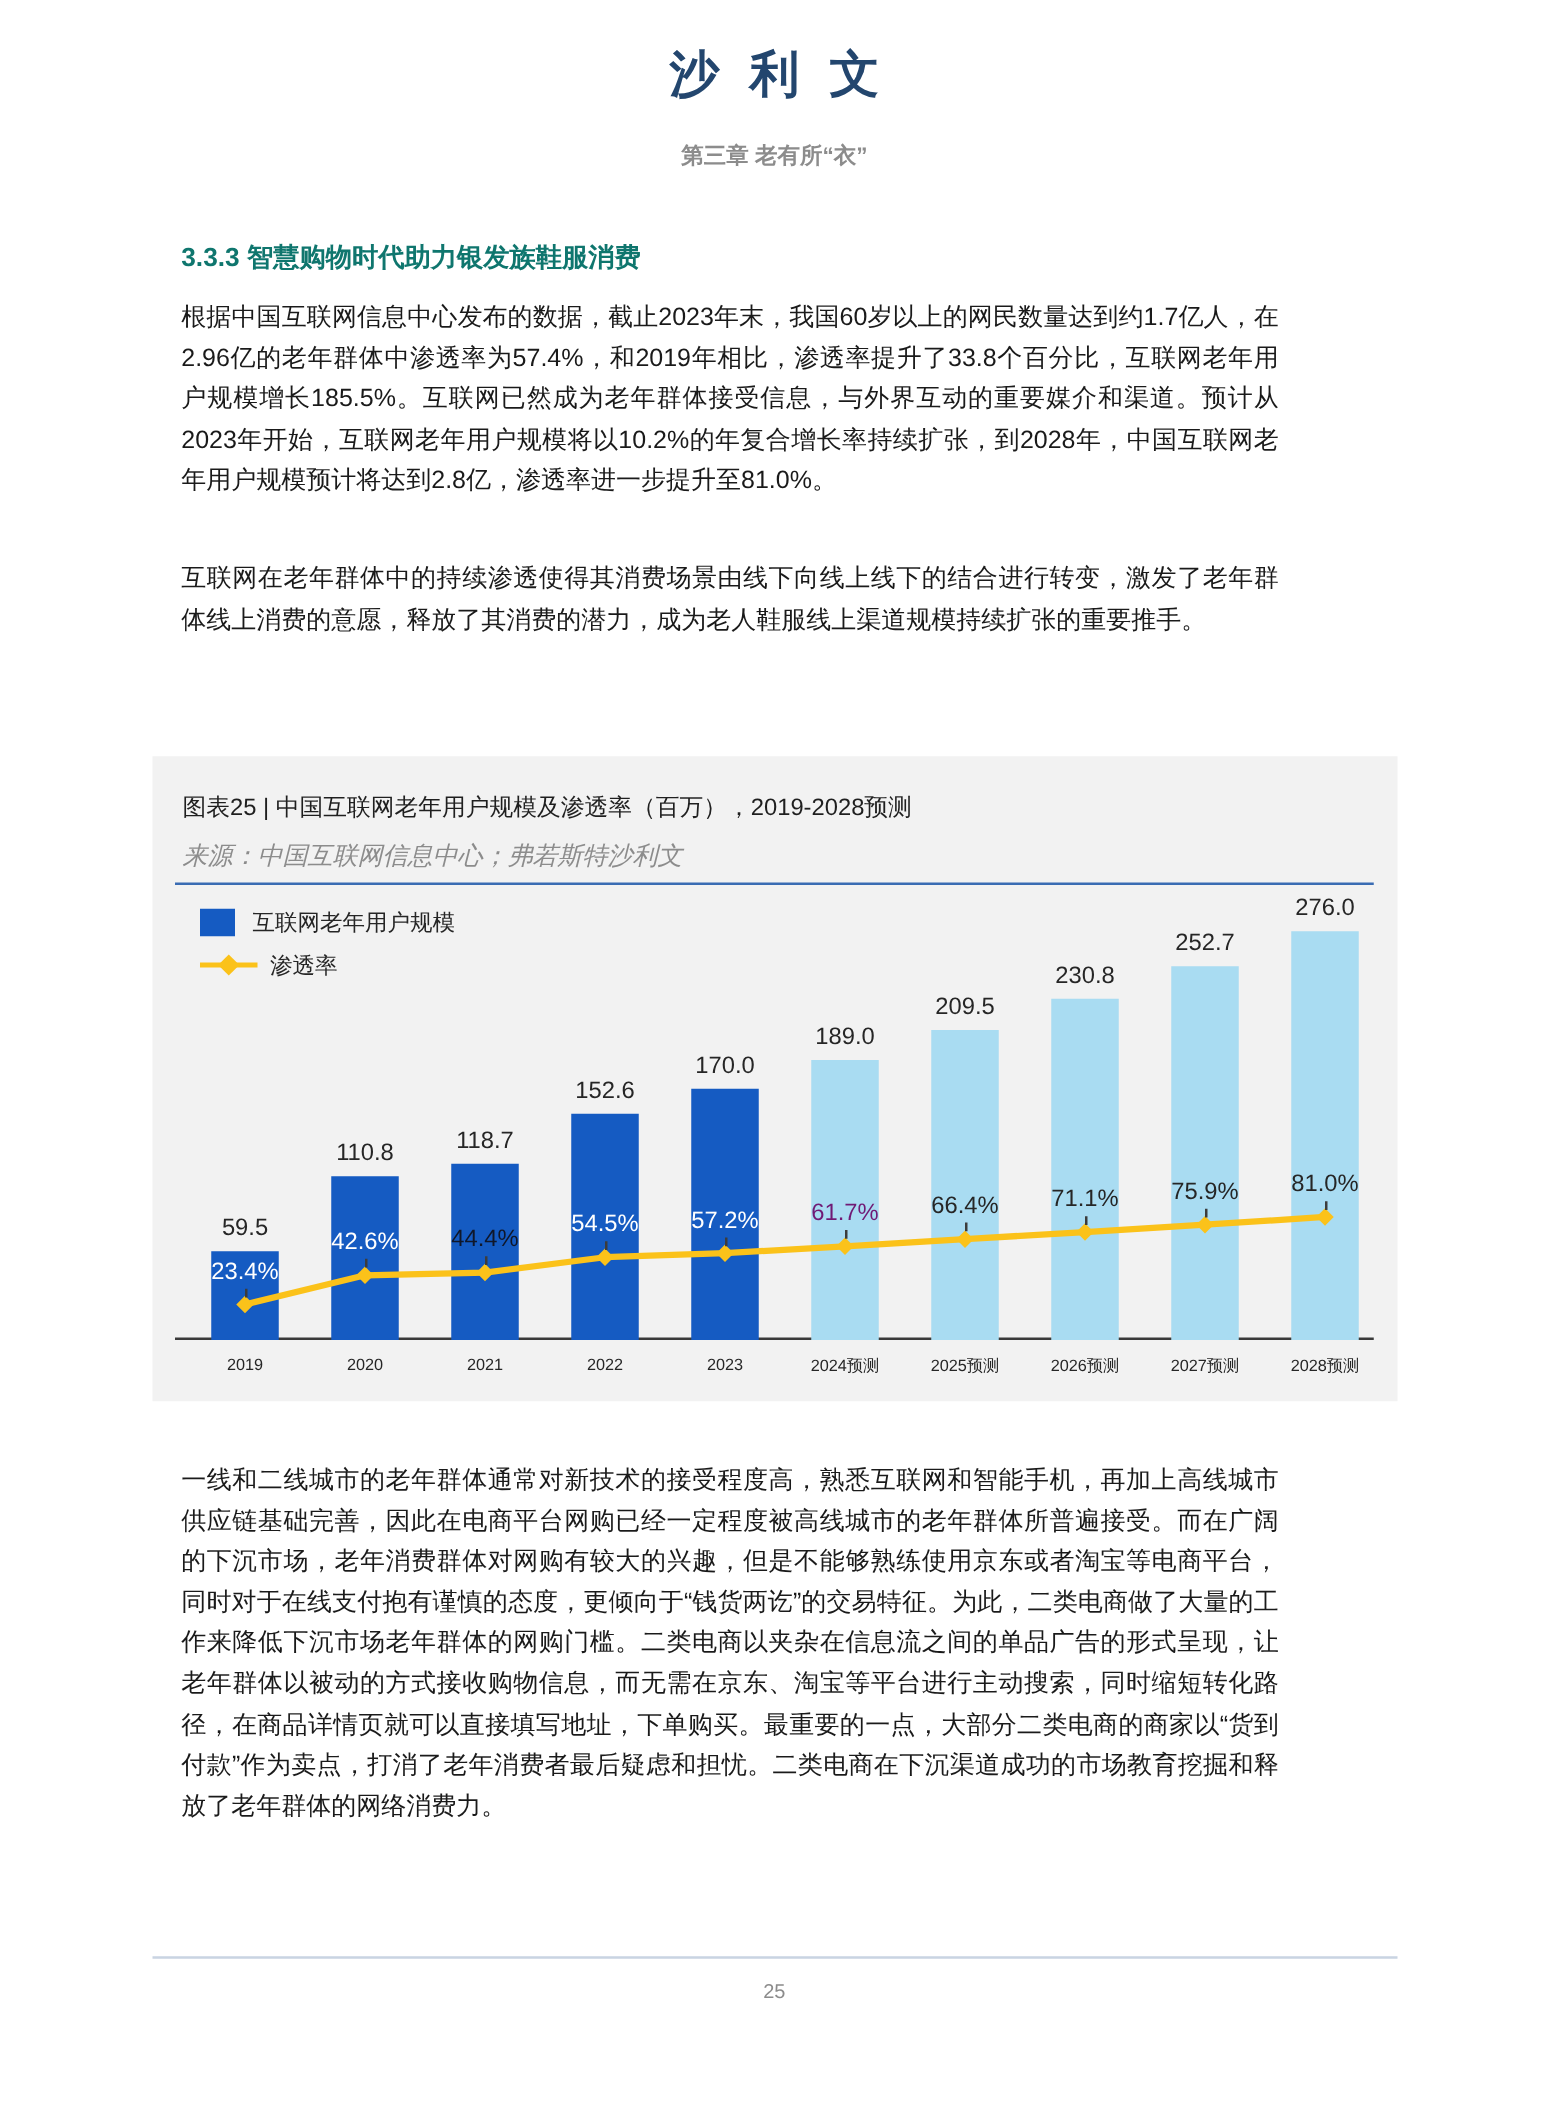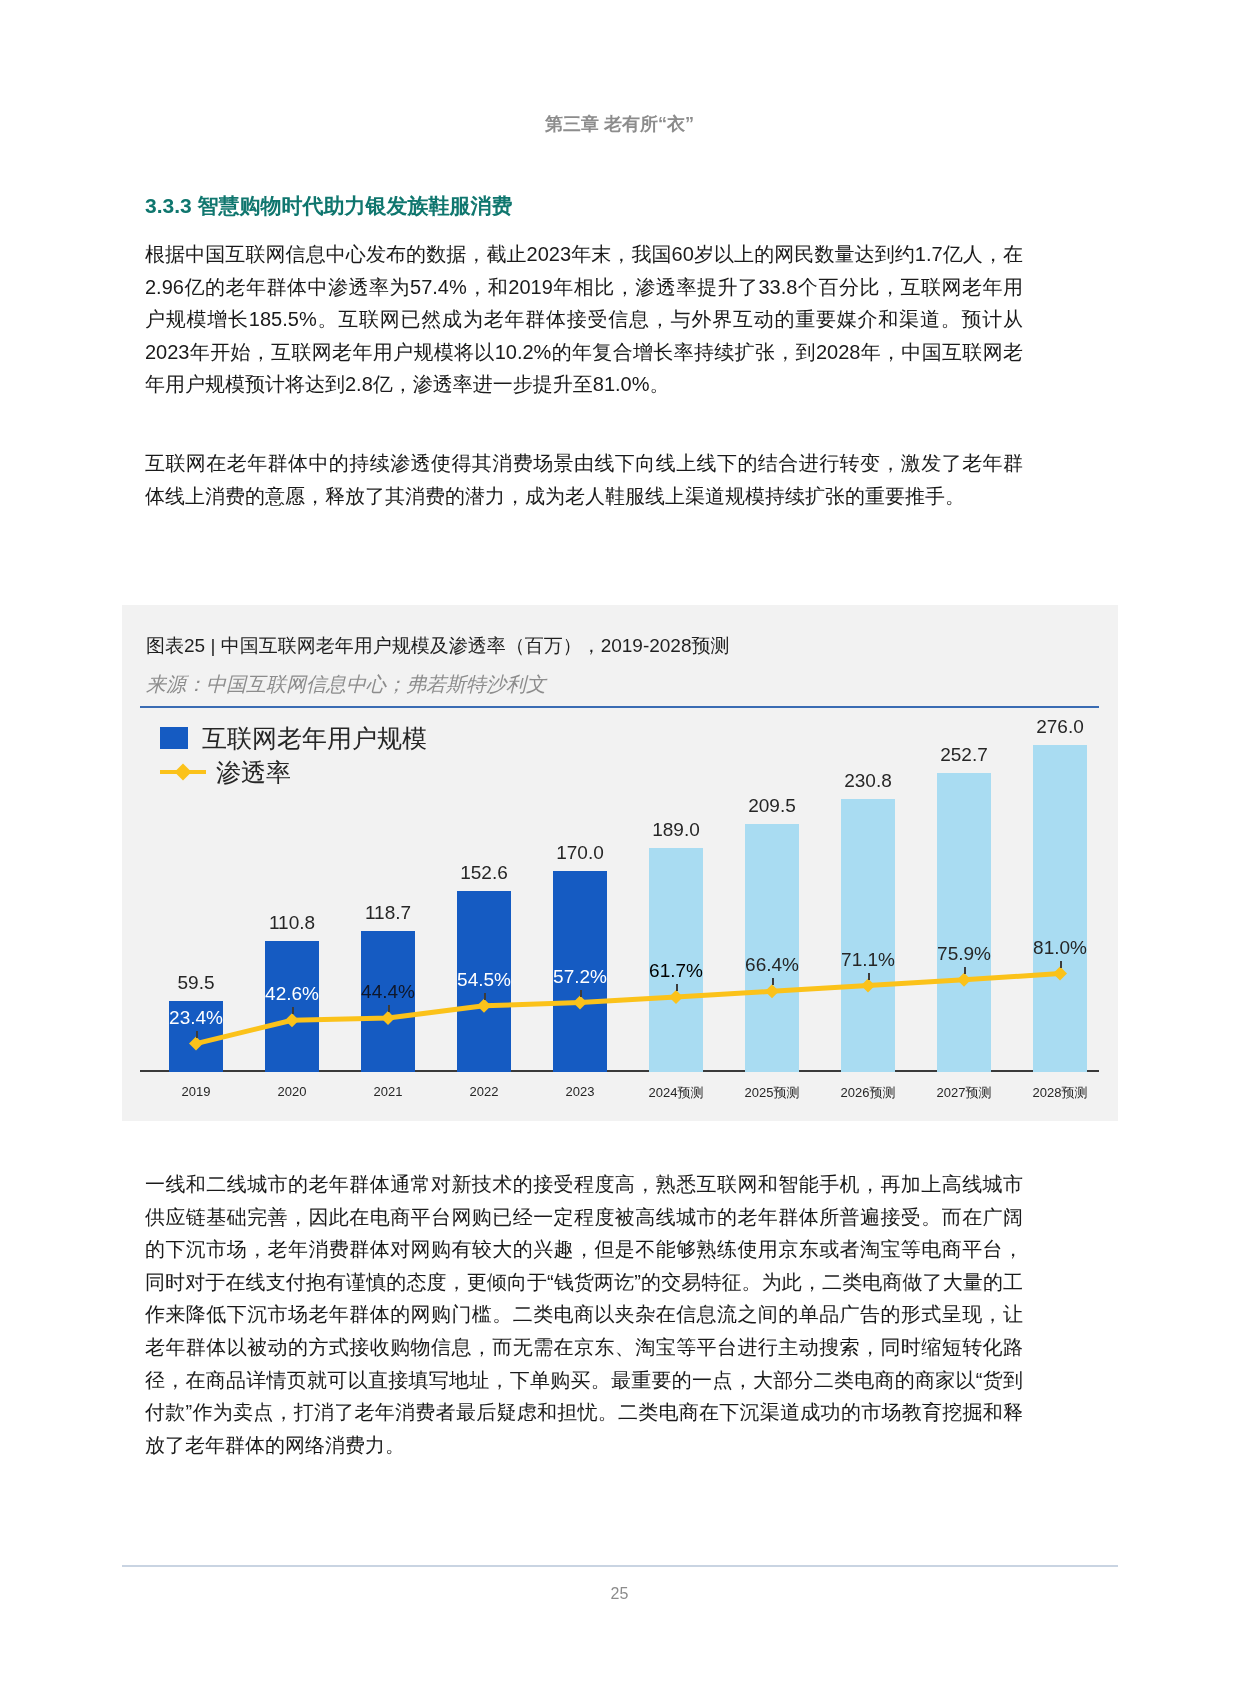"沙利文" div.logo-cn { html: none -> <div>沙利文</div> }
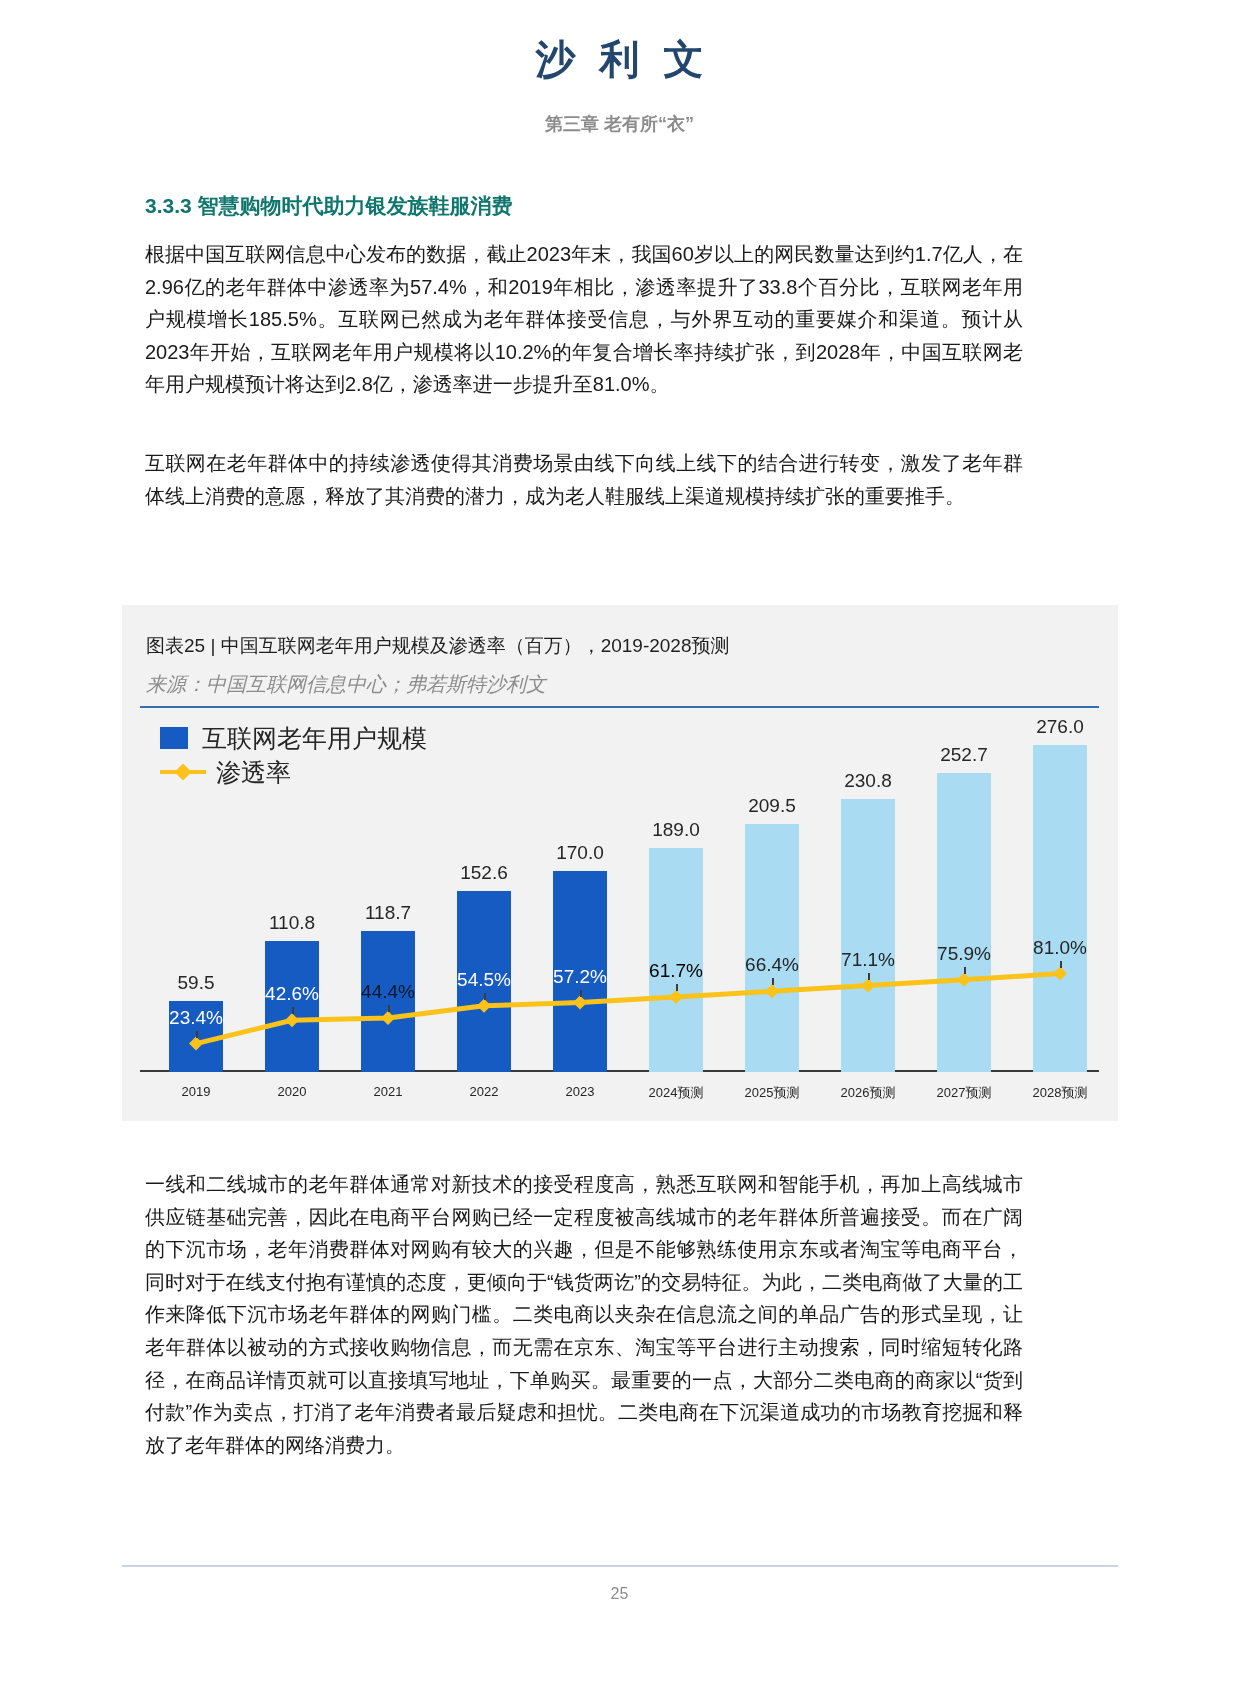"互联网老年用户规模" .legend-label { font-size: 25px -> 18px }
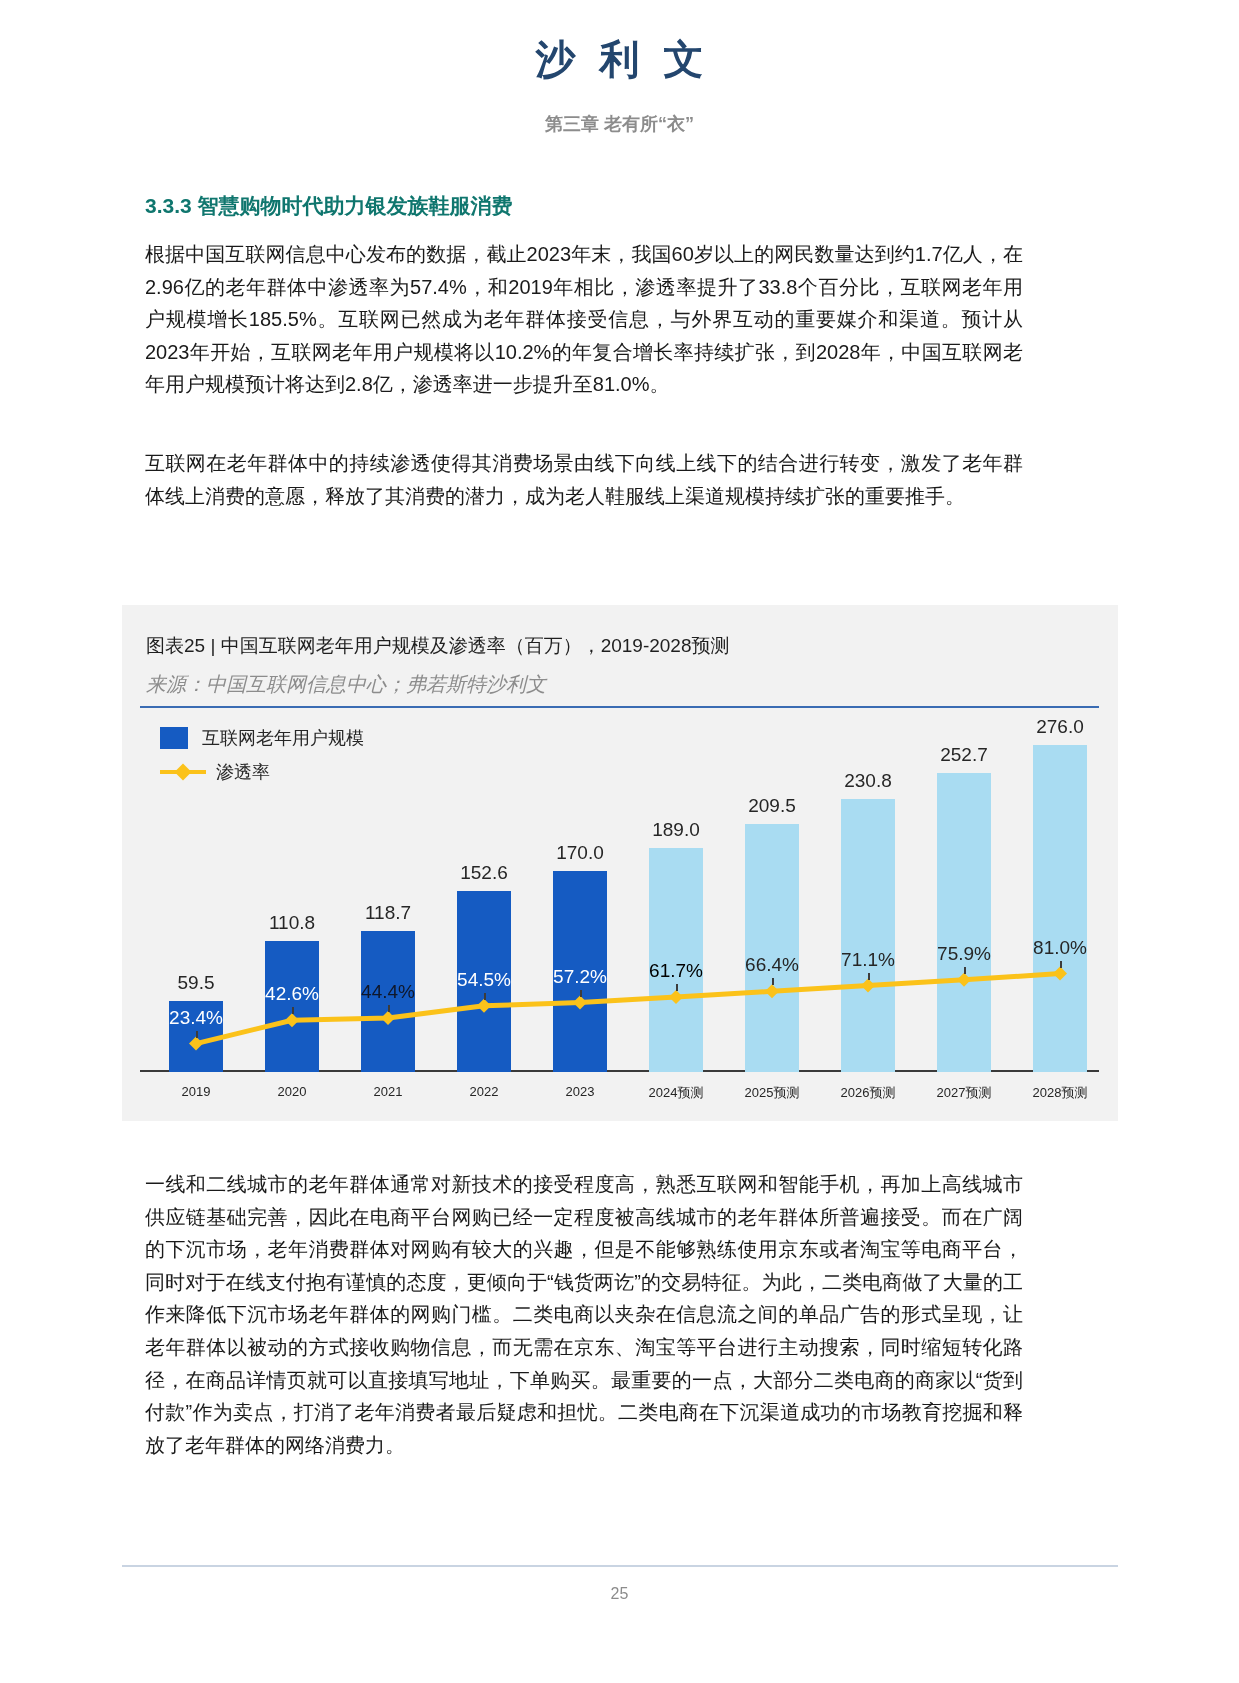"61.7%" div.pct-label { color: #000000 -> #701a75 }
